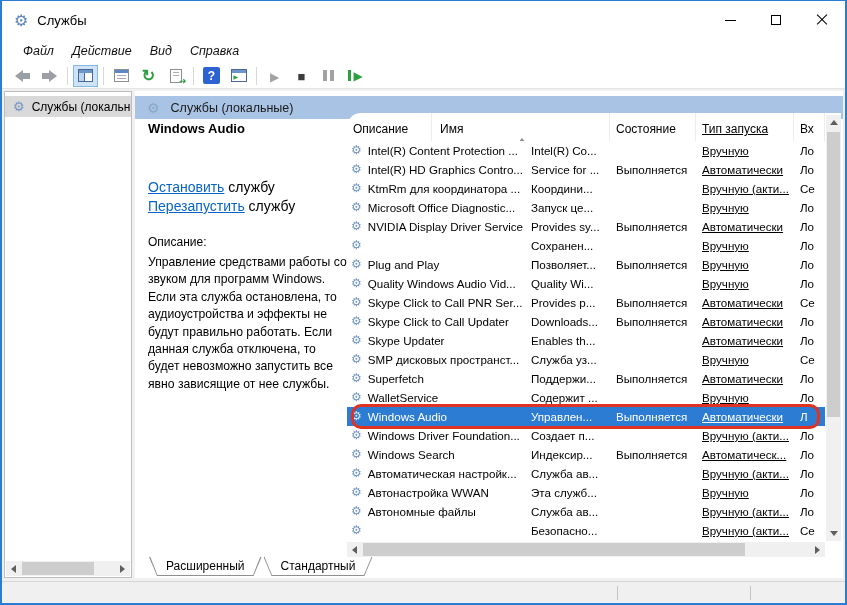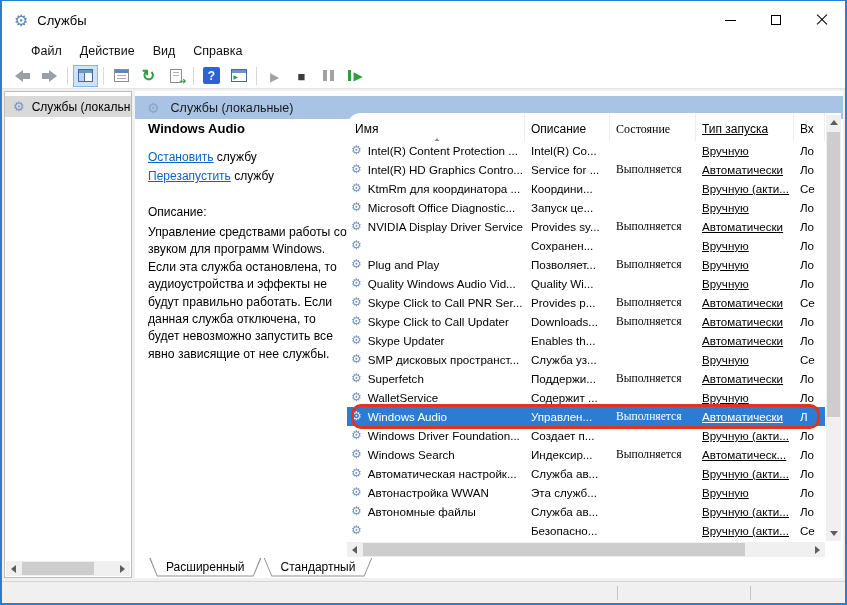"Файл" .menubar { font-style: none -> italic; padding-left: 20px -> 12px }
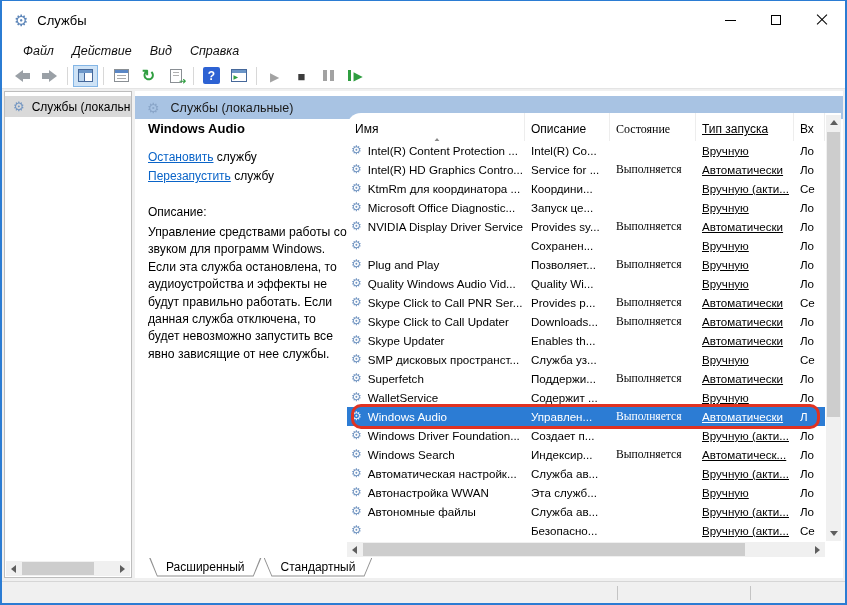"Имя" span.hcell { order: before "Описание" -> after "Описание" }
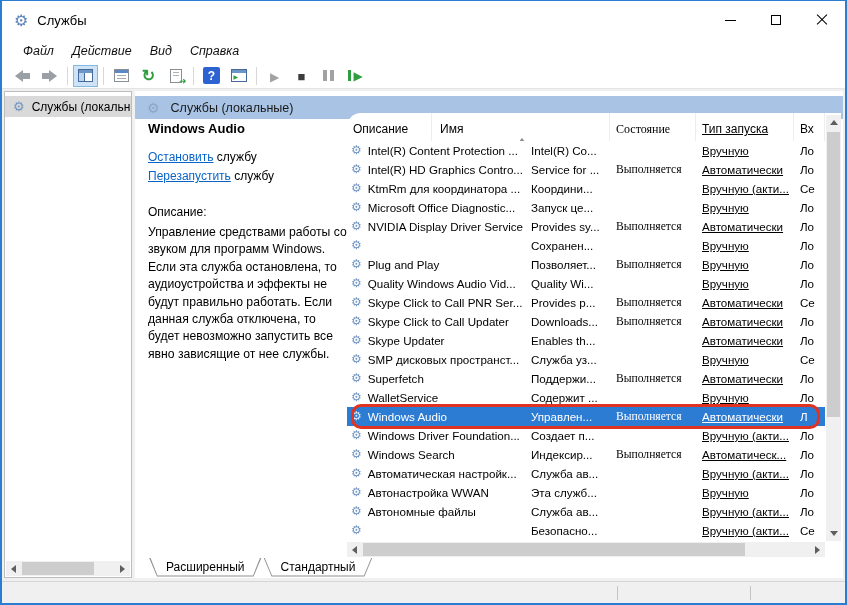"Состояние" .c-state { font-family: Liberation Serif, serif -> none }
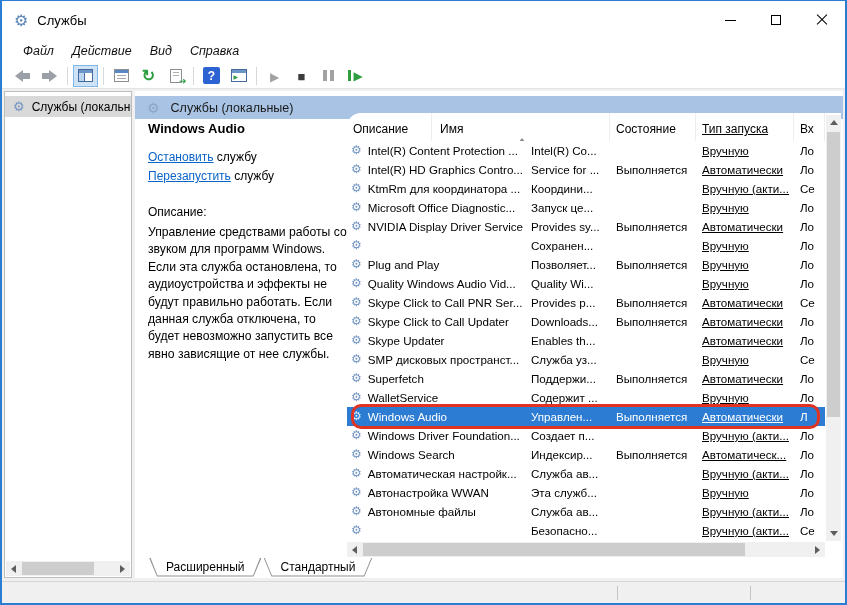"Остановить службу" .actions { font-size: 12px -> 14px; margin-top: 12px -> 42px }
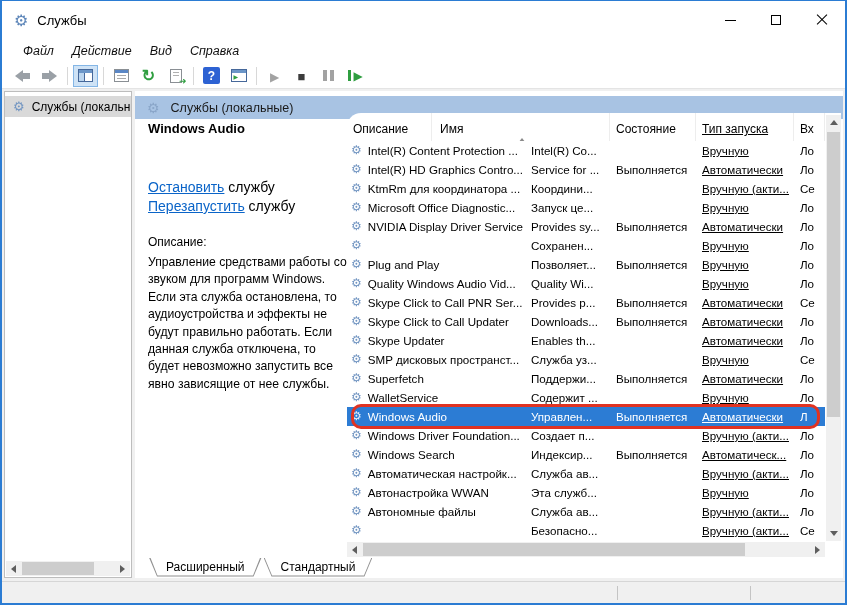"Расширенный" .tabs { align-items: center -> flex-start }
